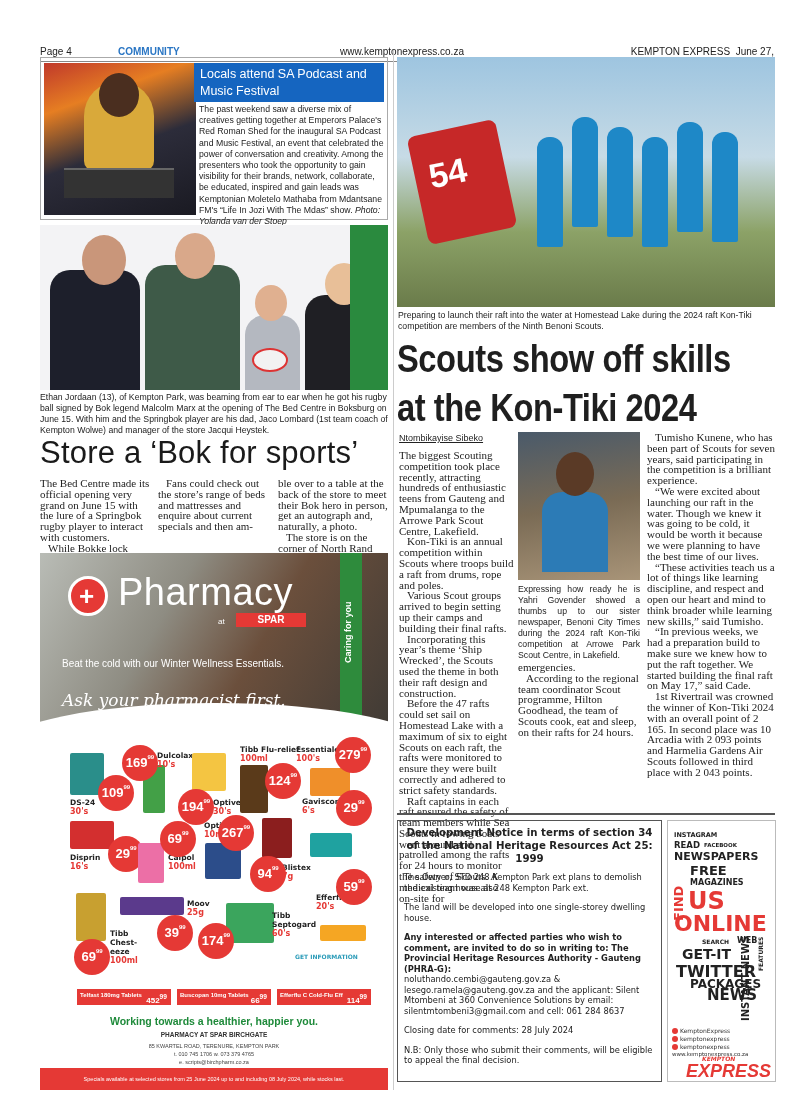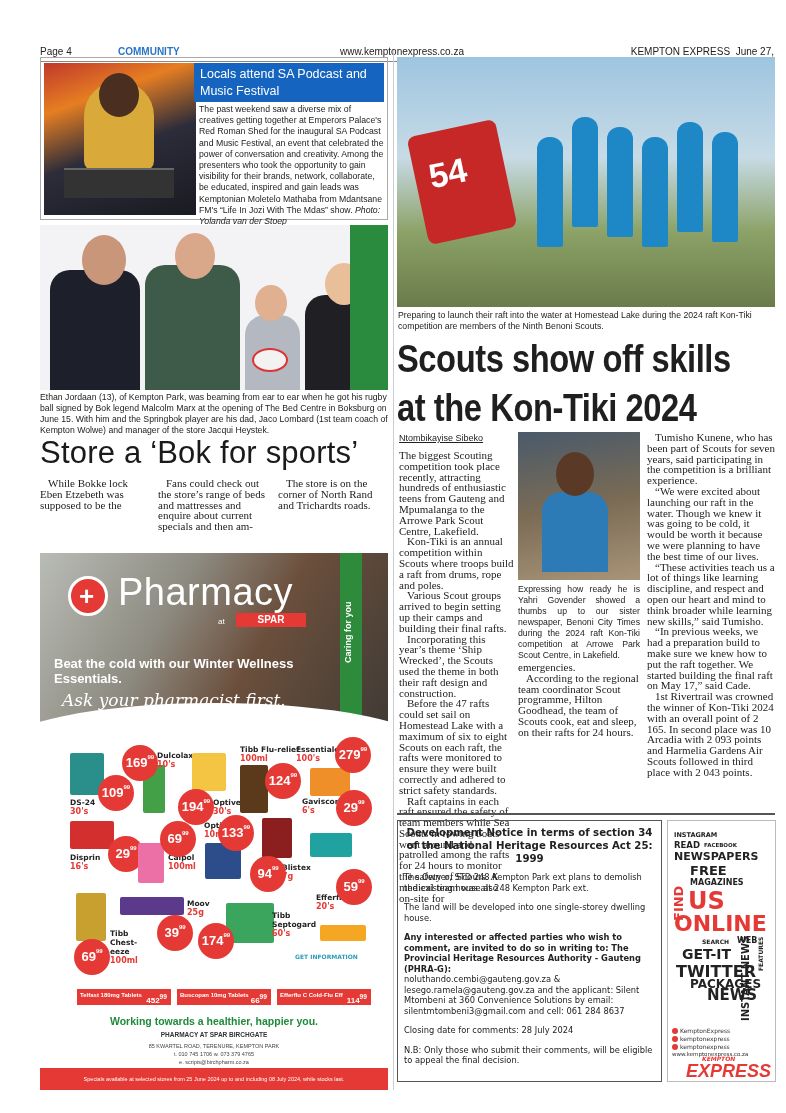"The Bed Centre made its" p.first { html: none -> <p>The Bed Centre made its official opening very grand on June 15 with the lure of a Springbok rugby player to interact with customers.</p> }
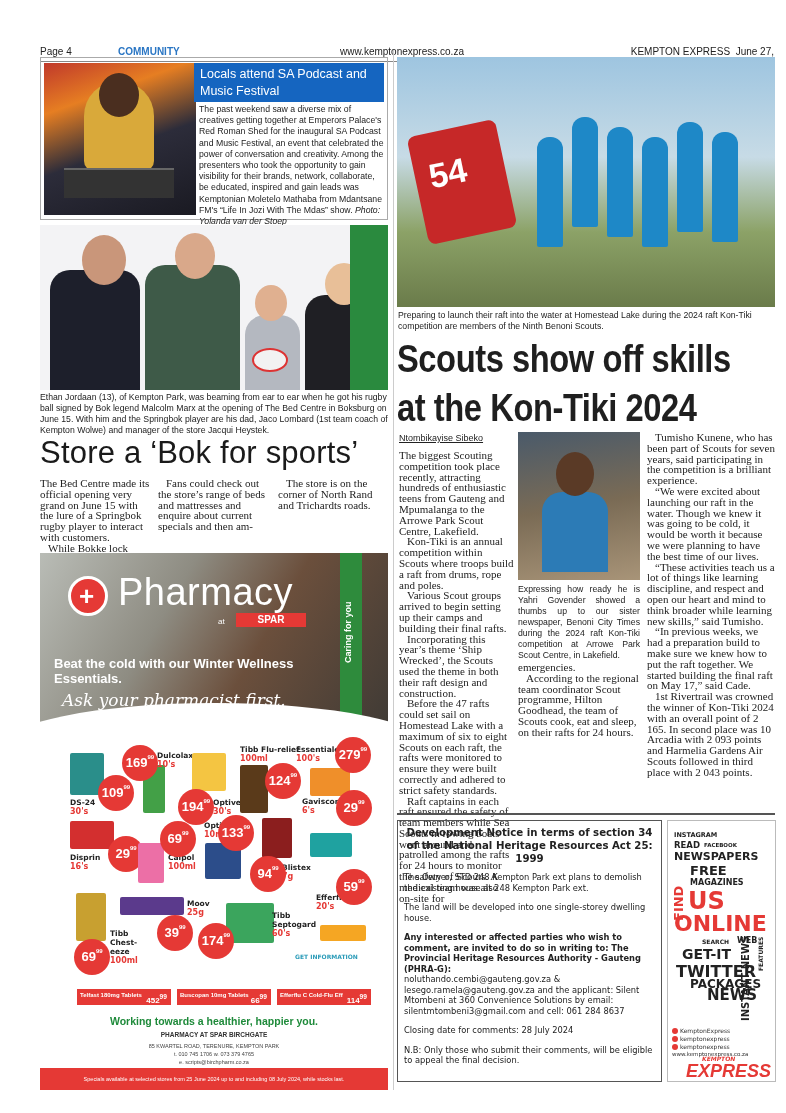"ble over to a table" p.first { html: none -> <p>ble over to a table at the back of the store to meet their Bok hero in person, get an autograph and, naturally, a photo.</p> }
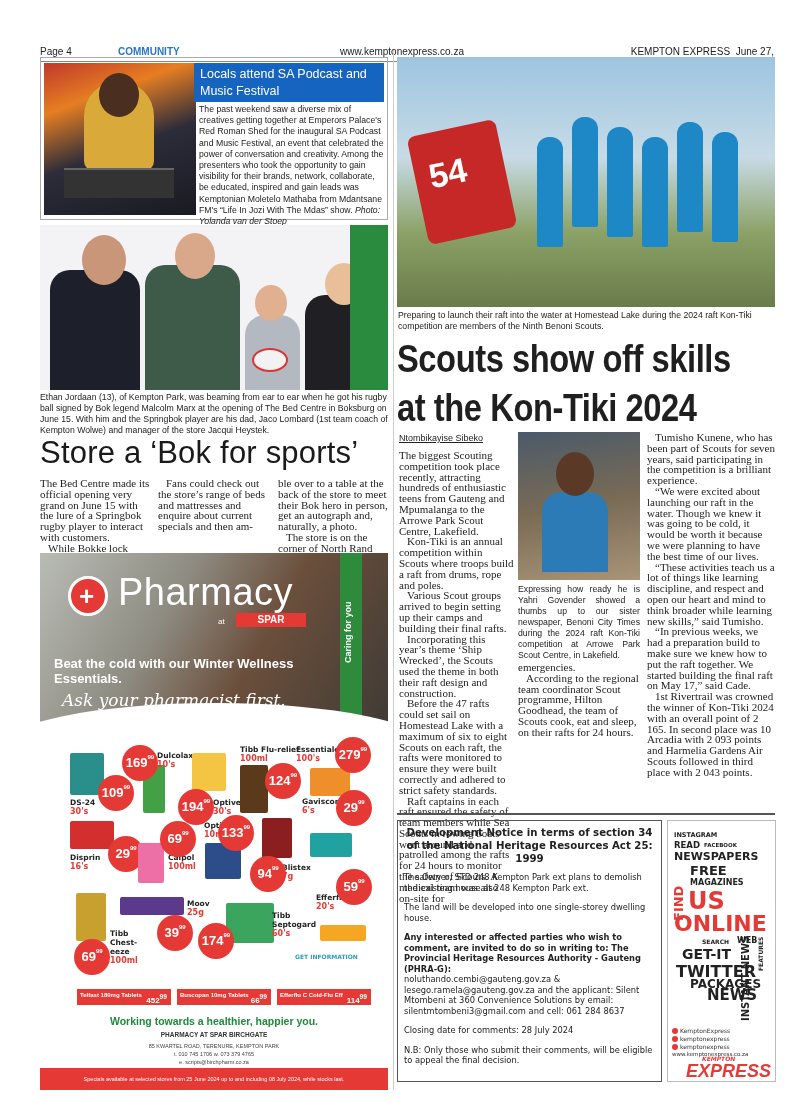"Beat the cold with our" .adbeat { font-size: 13px -> 10px; font-weight: bold -> normal; left: 14px -> 22px }
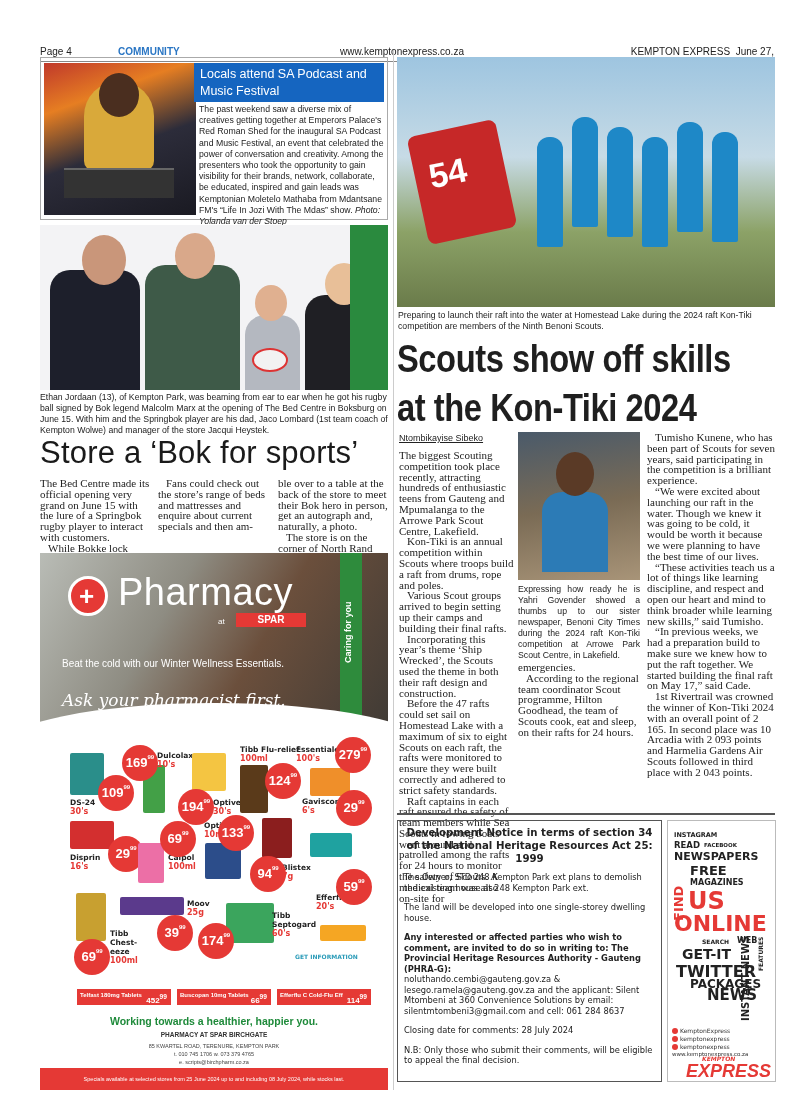"133" span { text: 133 -> 267 }
